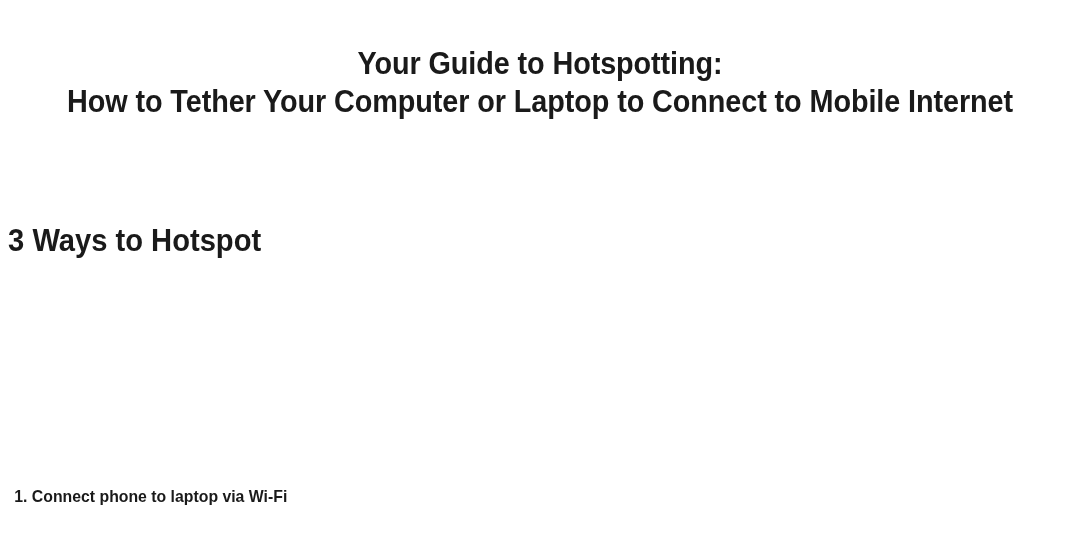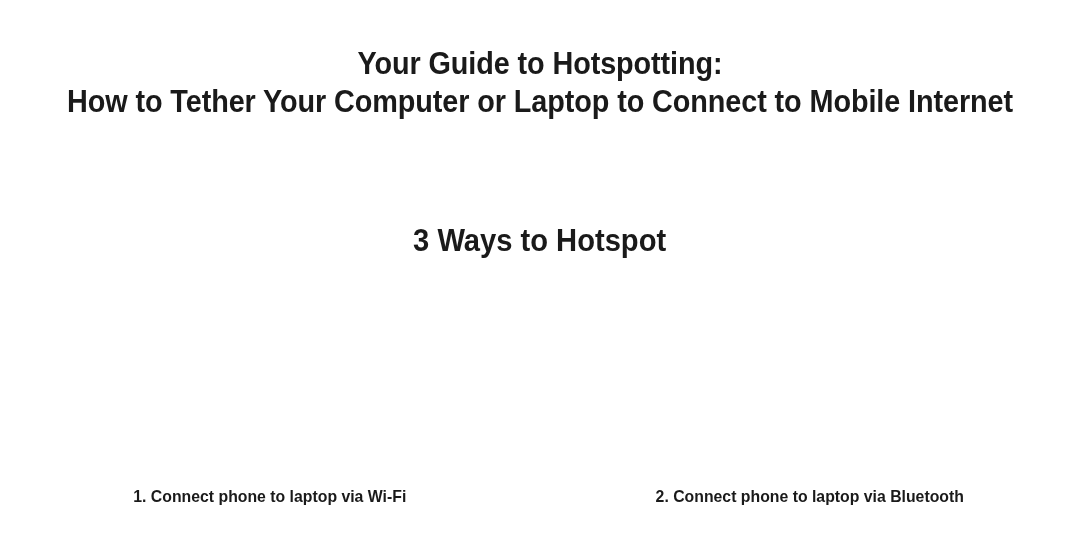"3 Ways to Hotspot" .subtitle-block { text-align: center -> none }
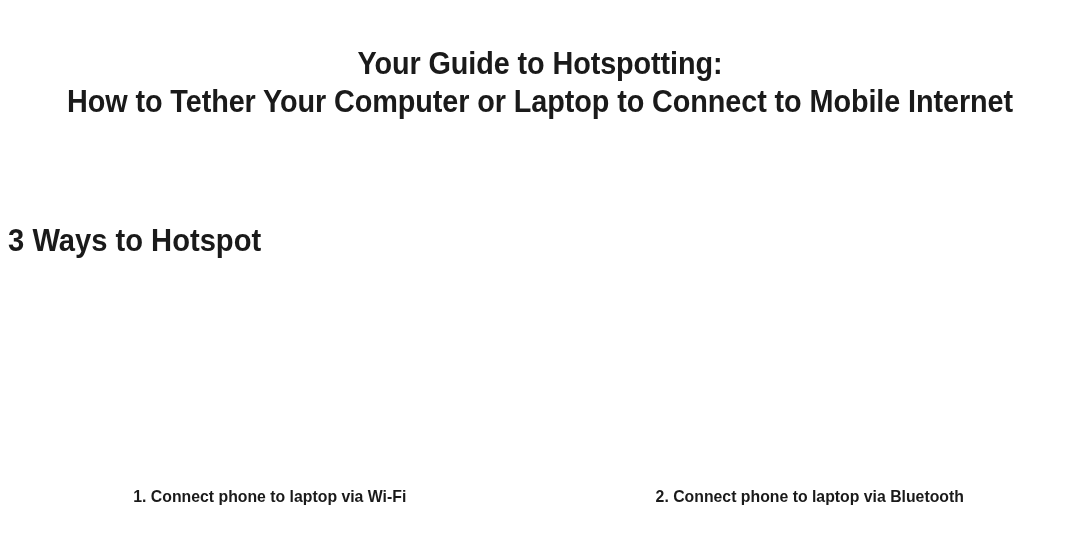"1. Connect phone to laptop" .caption-row { flex-direction: row -> column }
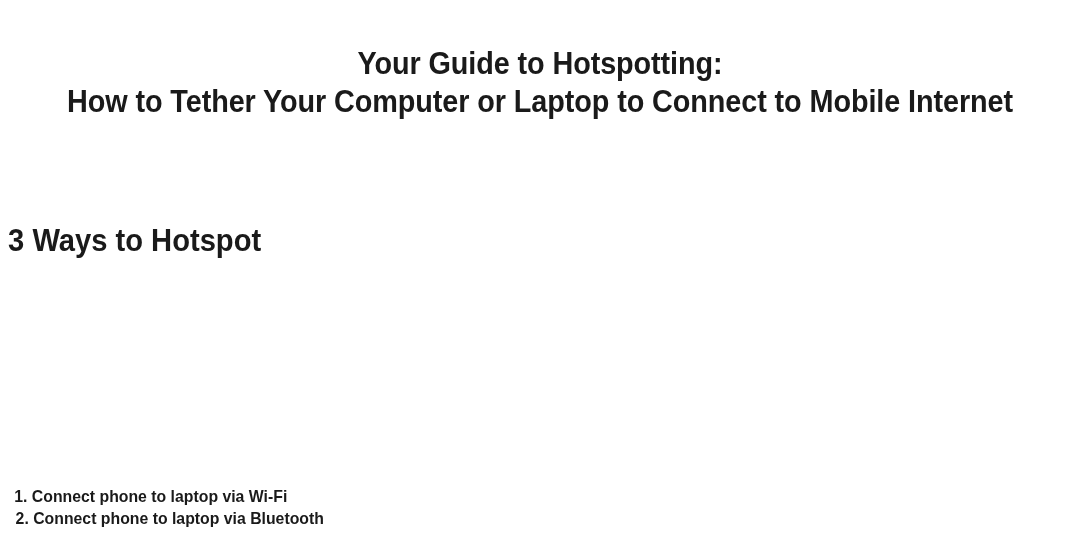"2. Connect phone to laptop" div.caption-cell { html: <div> <span>2. Connect phone to laptop via Bluetooth</span> </div> -> none }
